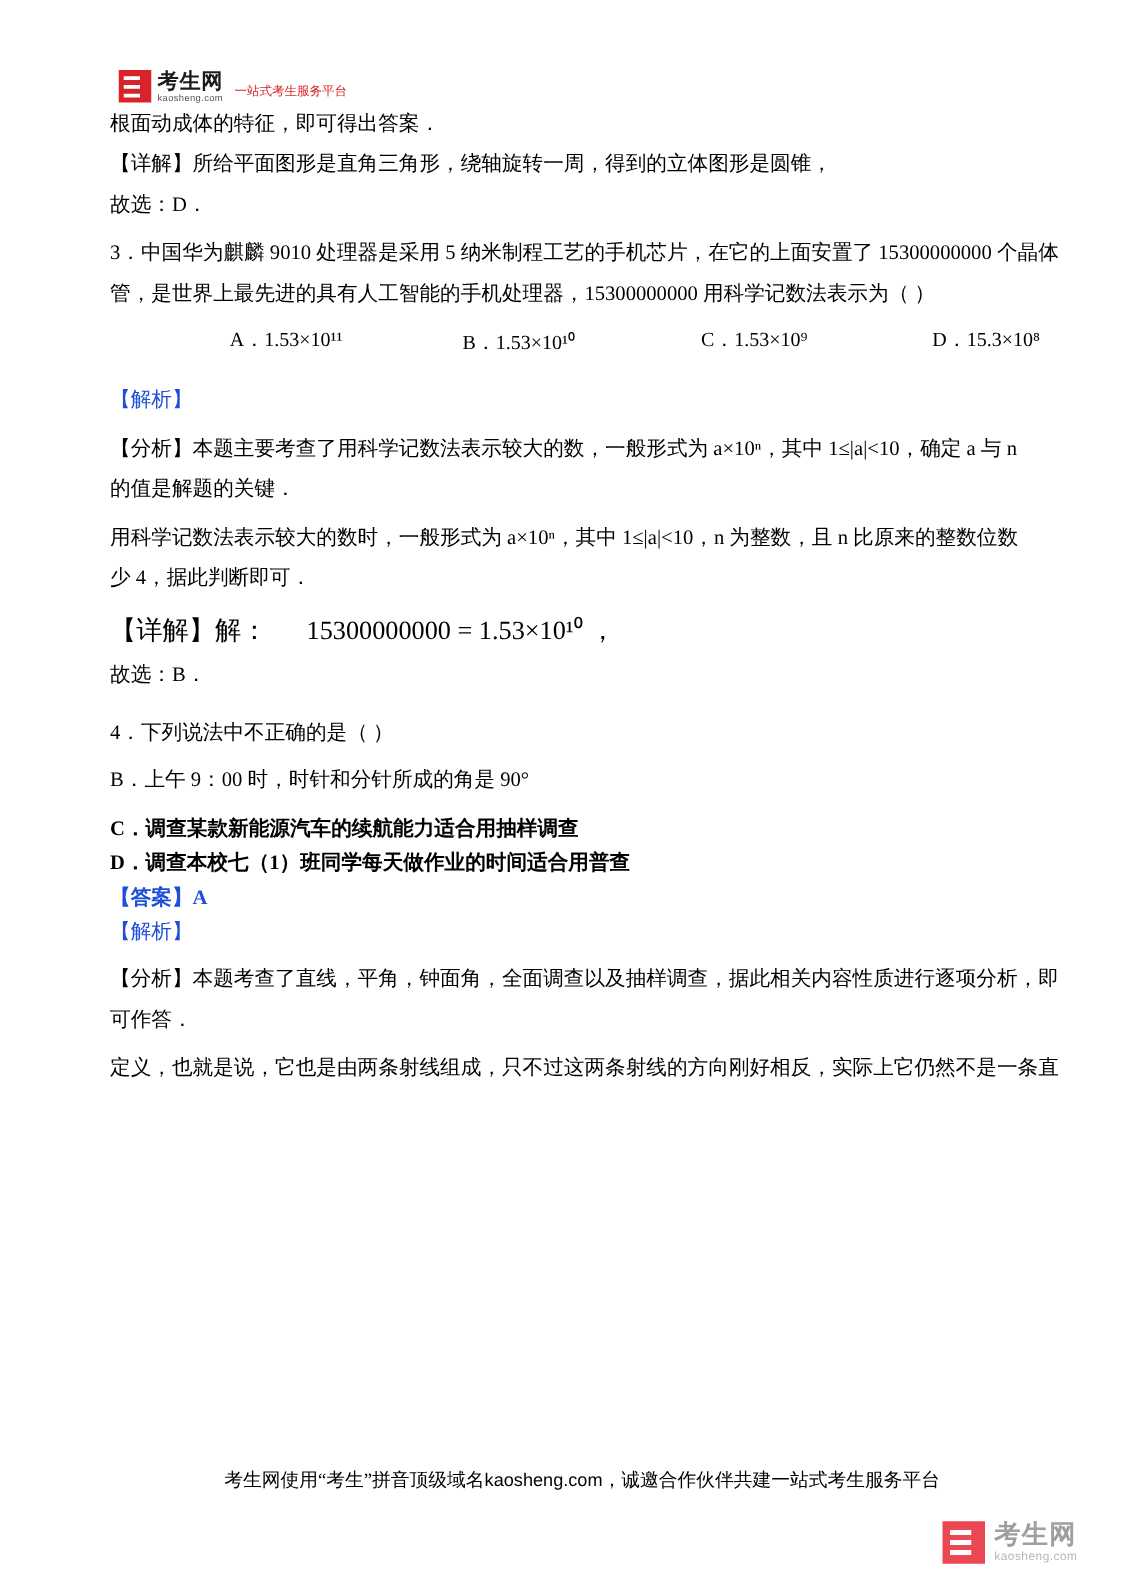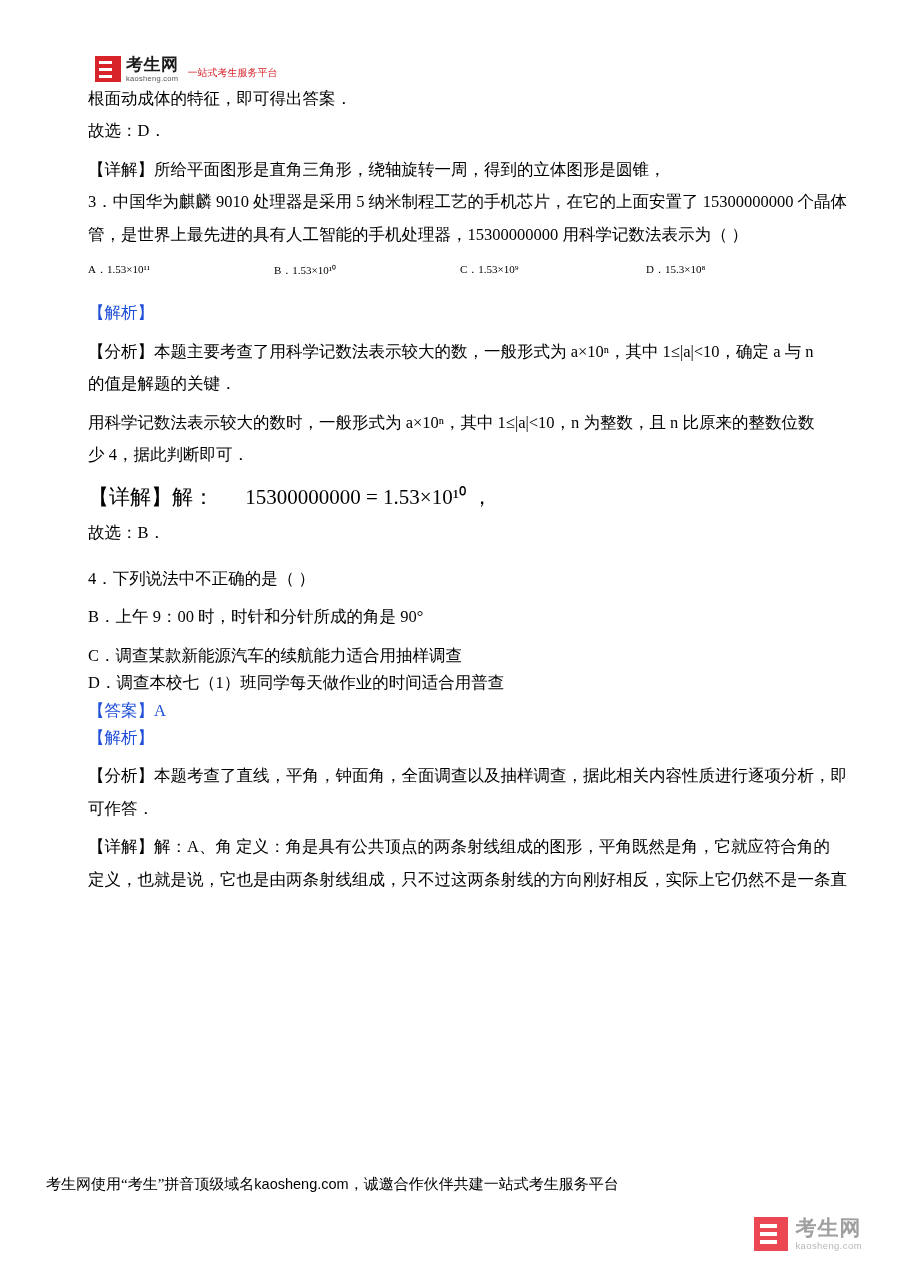"故选：D．" p.line { order: before "【详解】所给平面图形是直角三角形，绕轴旋转一周，得到的立体图形是圆锥，" -> after "【详解】所给平面图形是直角三角形，绕轴旋转一周，得到的立体图形是圆锥，" }
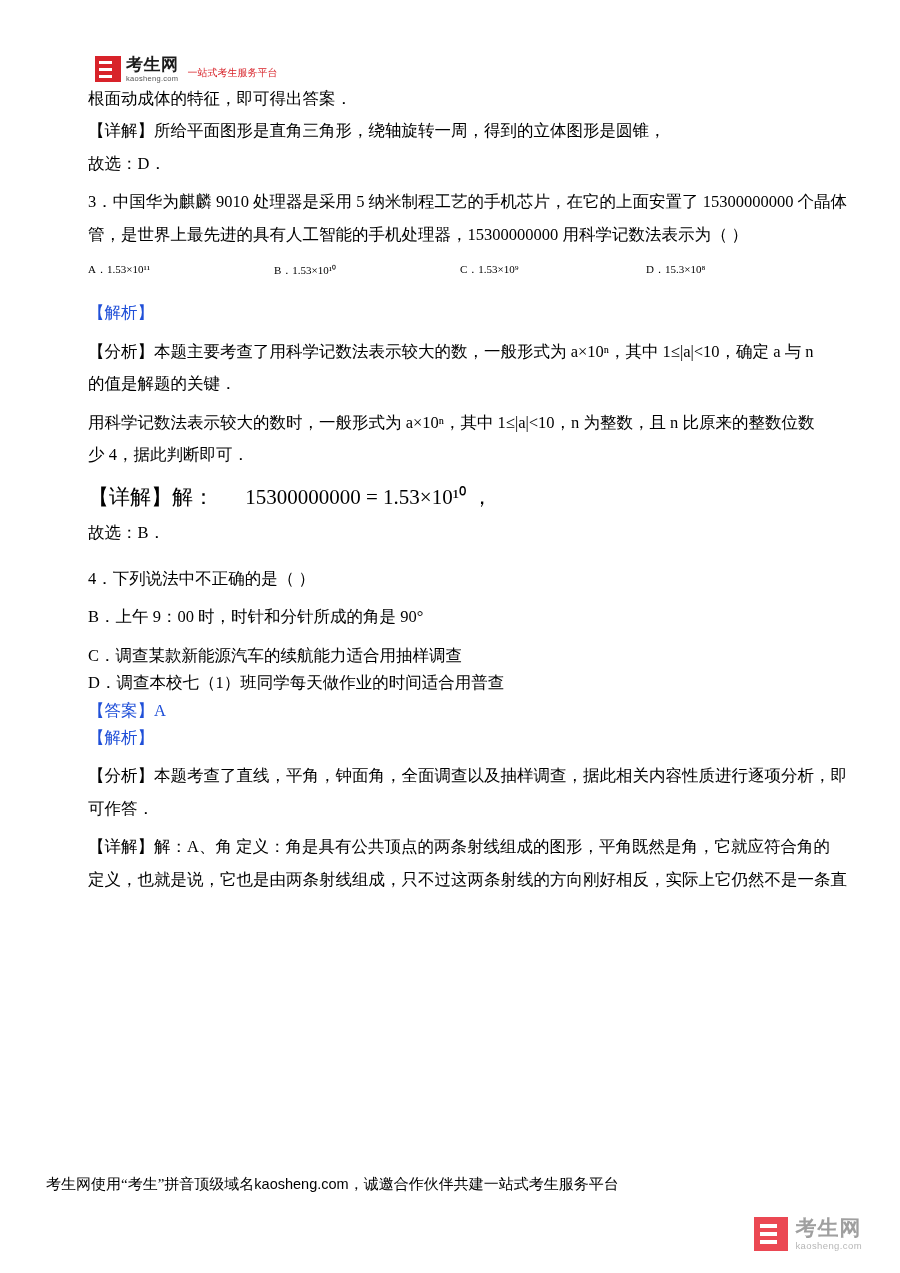"A．1.53×10¹¹" .opt-row { font-size: 11px -> 16px; text-align: none -> right }
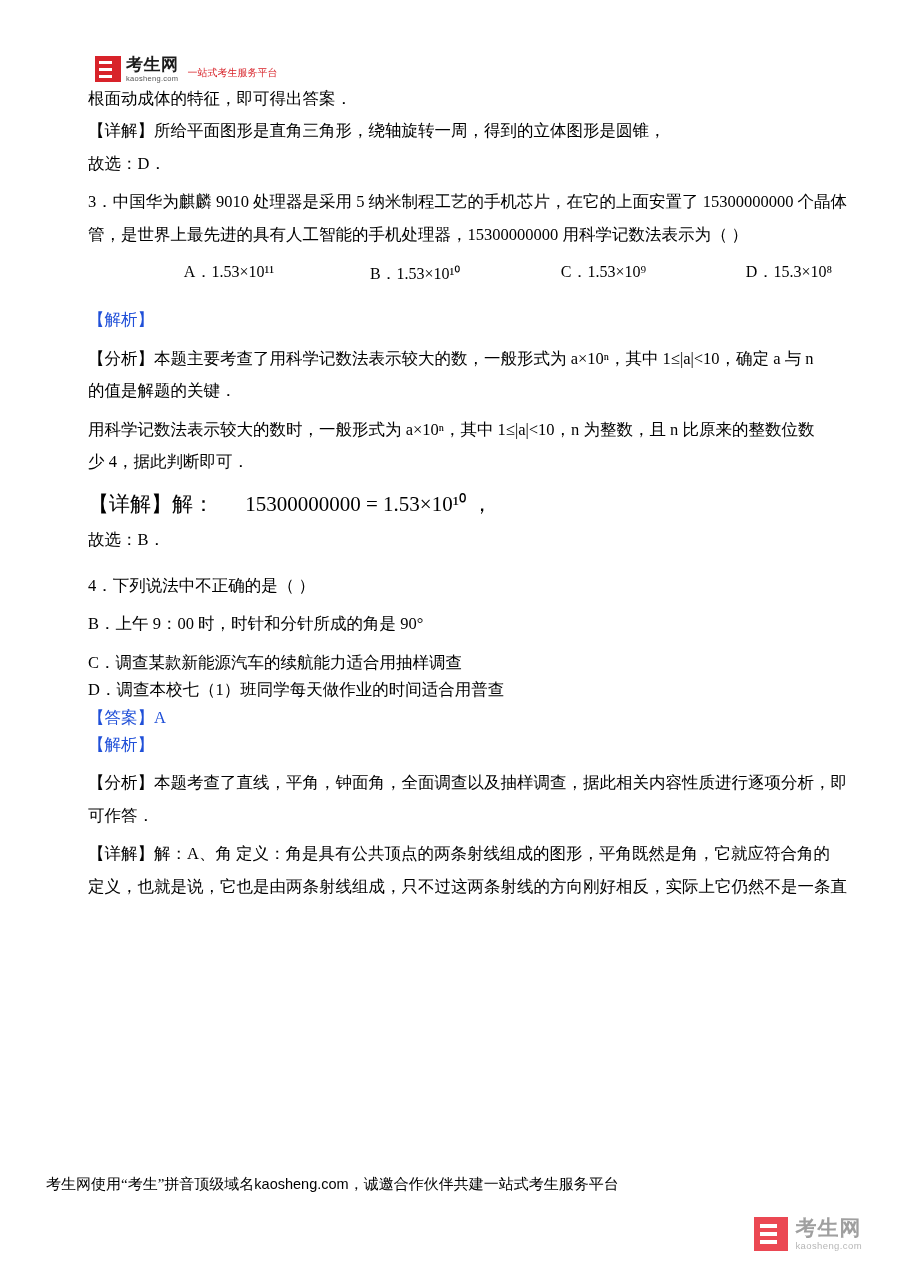"C．调查某款新能源汽车的续航能力适合用抽样调查" .gap-small { font-weight: none -> bold }
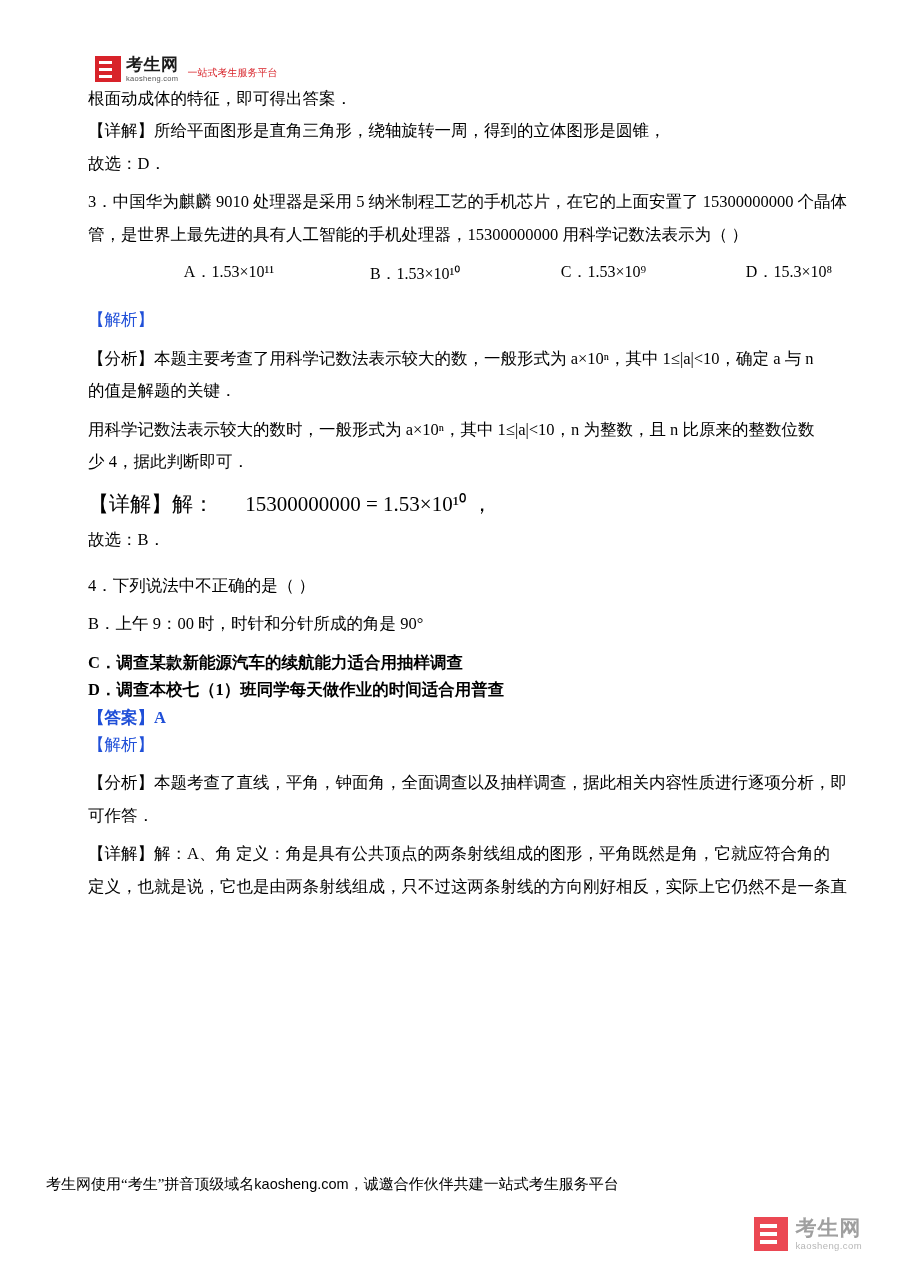"【详解】解：A、角" p.line { html: <p>【详解】解：A、角 定义：角是具有公共顶点的两条射线组成的图形，平角既然是角，它就应符合角的</p> -> none }
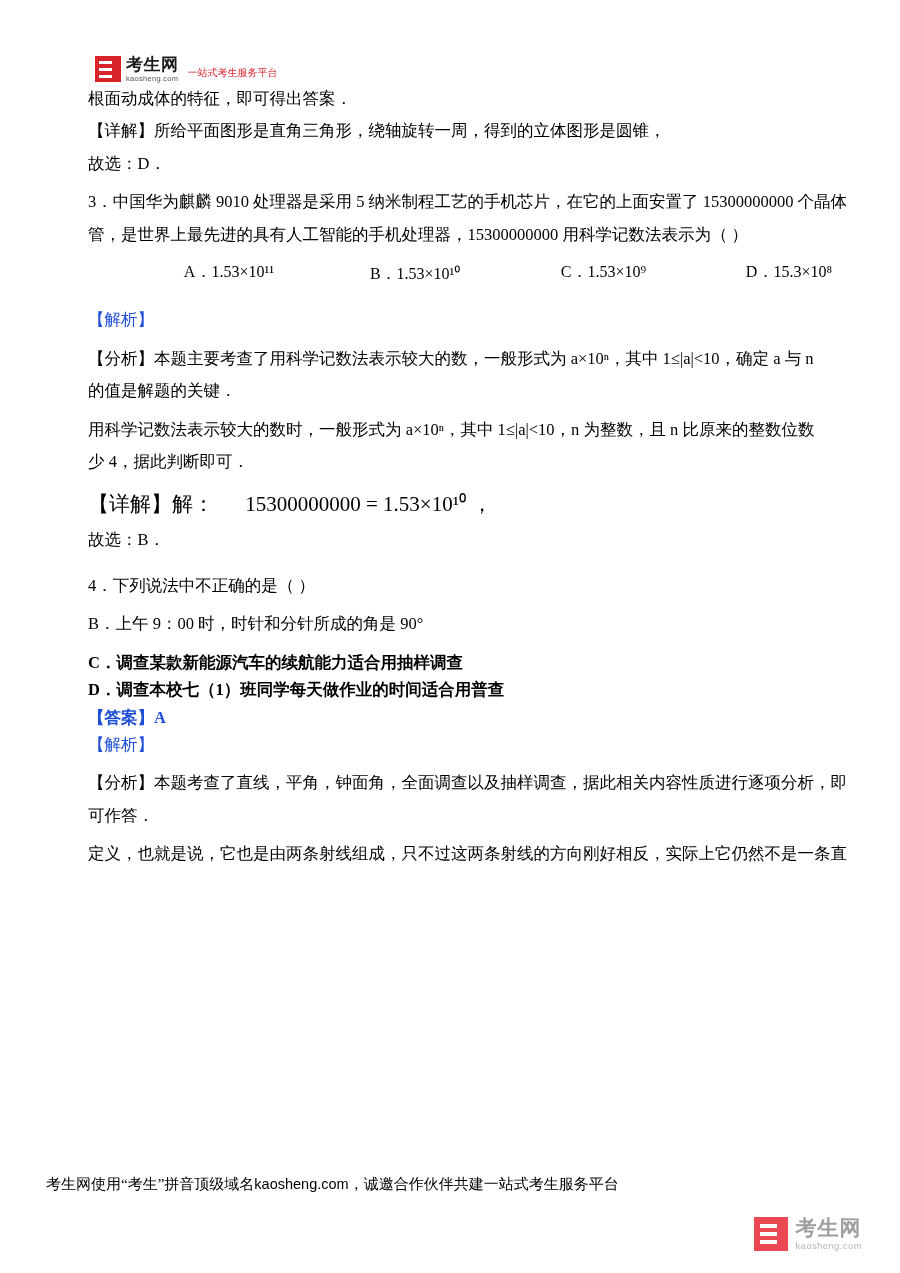"考生网使用“考生”拼音顶级域名kaosheng.com，诚邀合作伙伴共建一站式考" .footer { padding-left: 46px -> none; text-align: left -> right }
